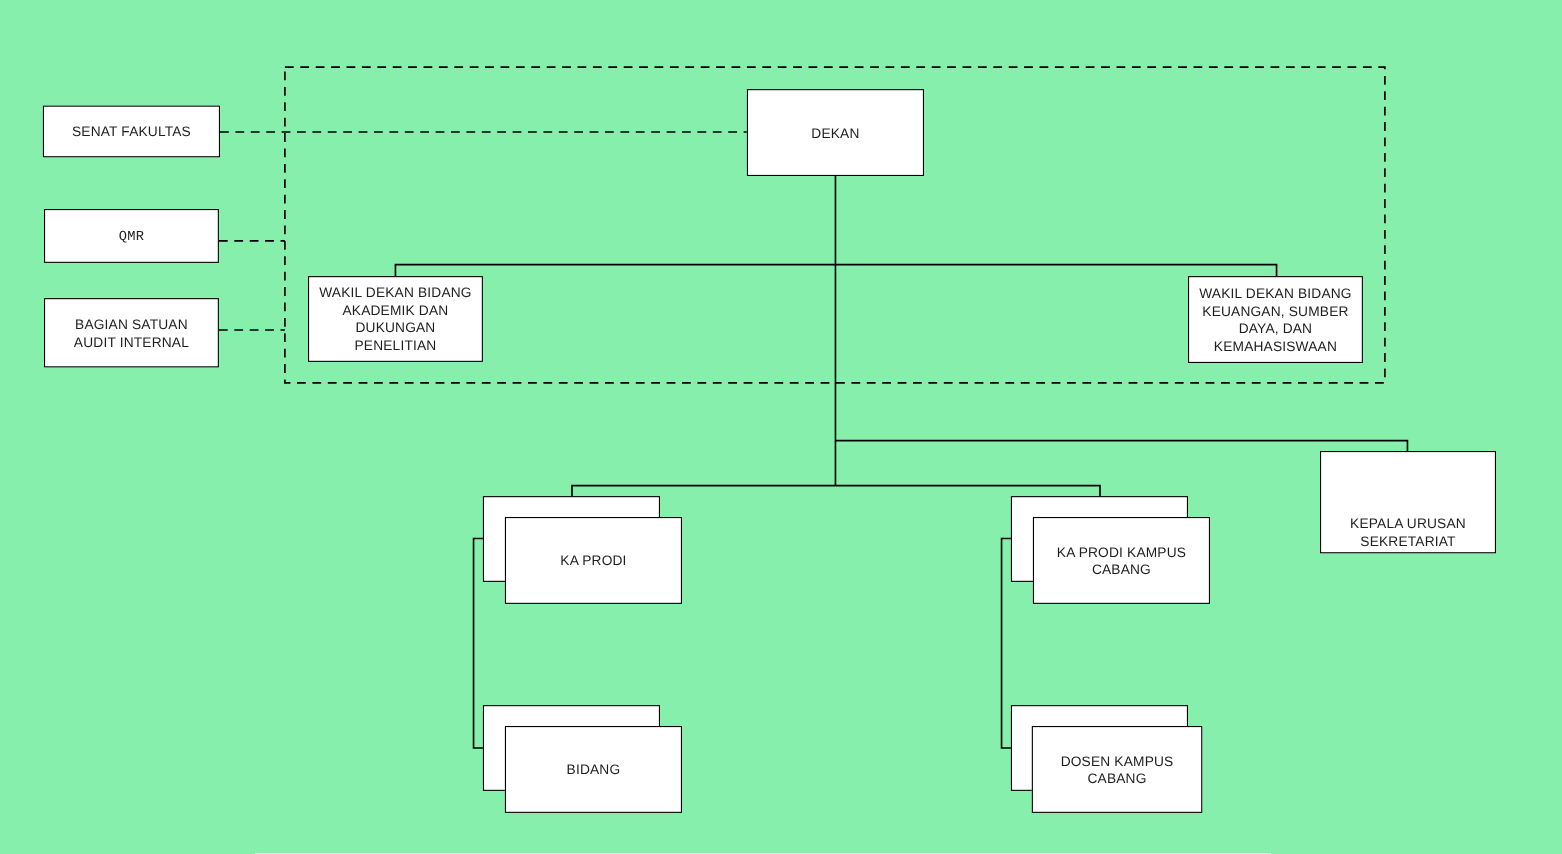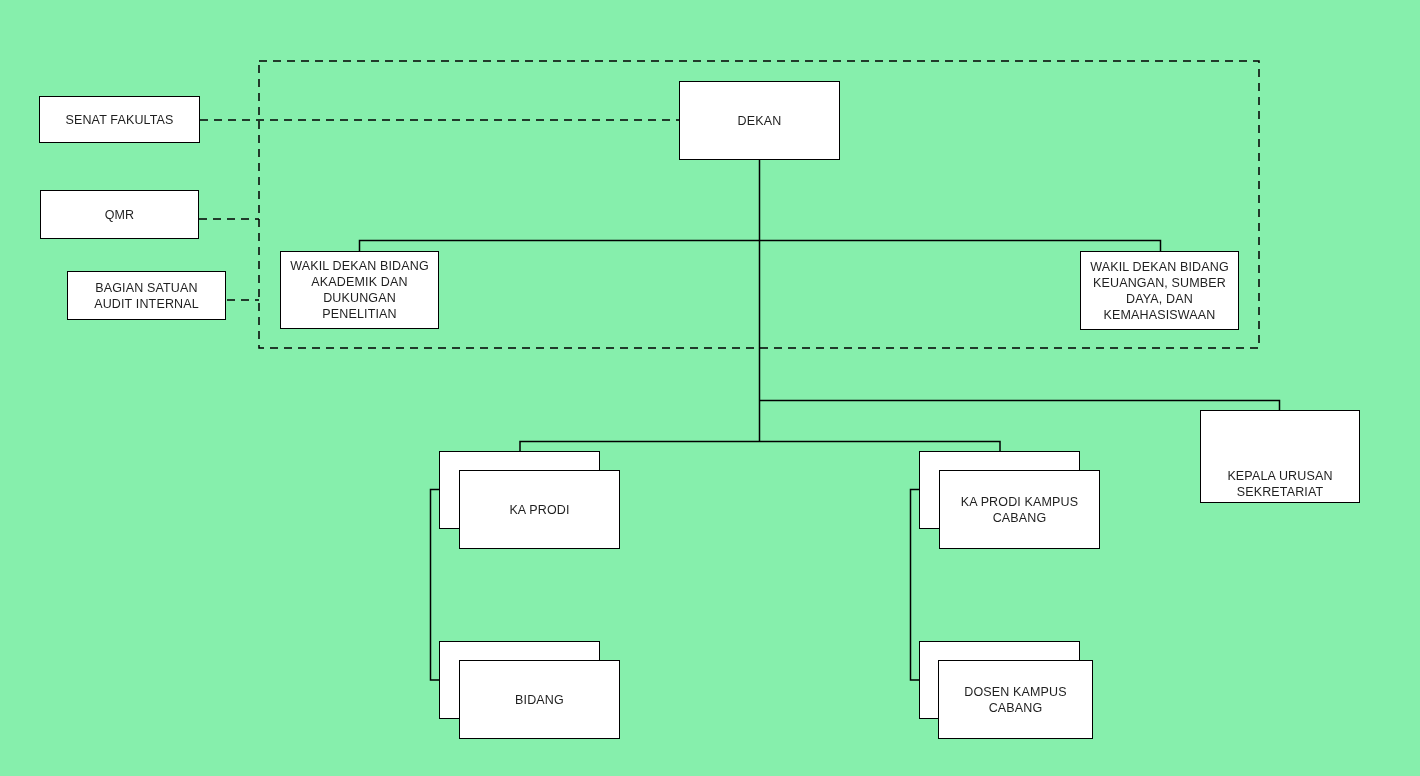"QMR" div.node { font-family: none -> Liberation Mono, monospace }
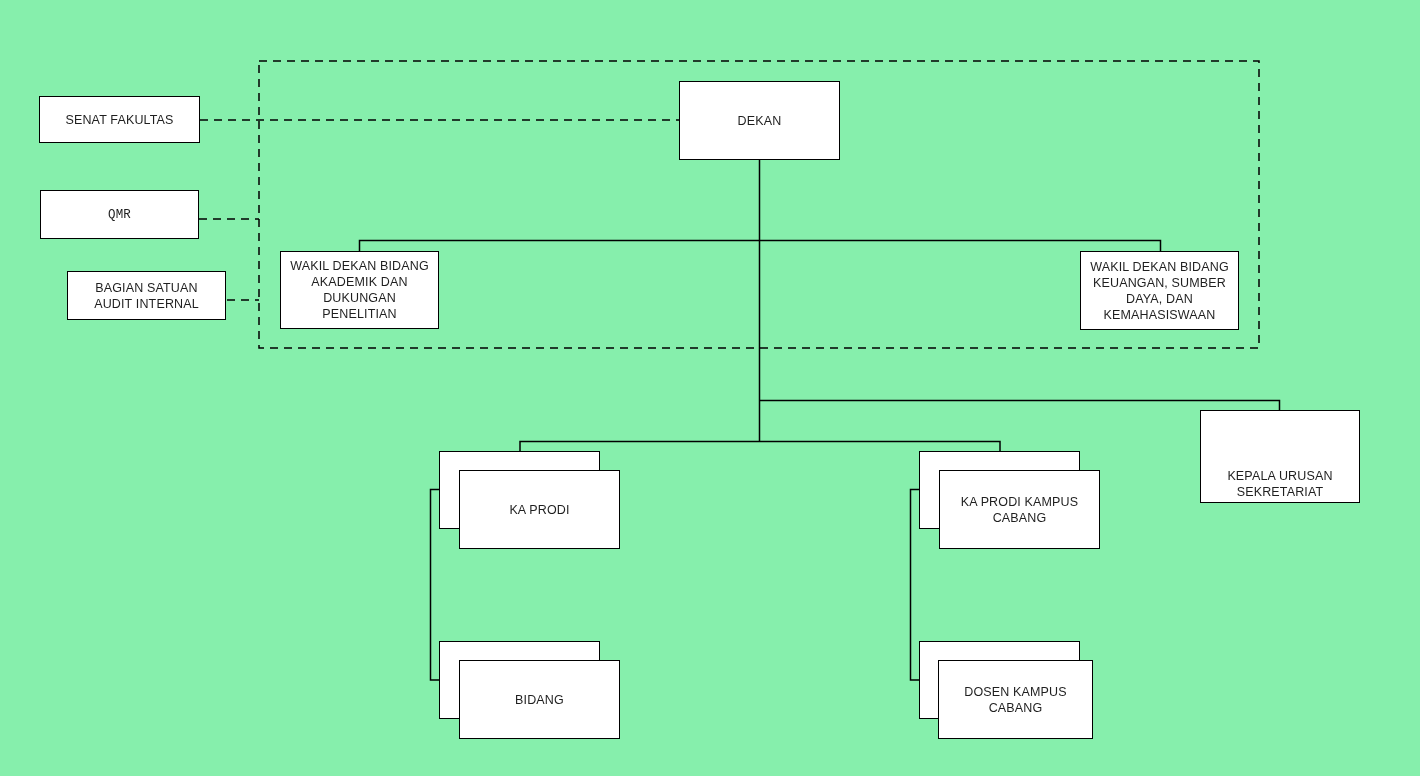"BAGIAN SATUAN" div.node { height: 49px -> 63px; margin-left: 27px -> none }
